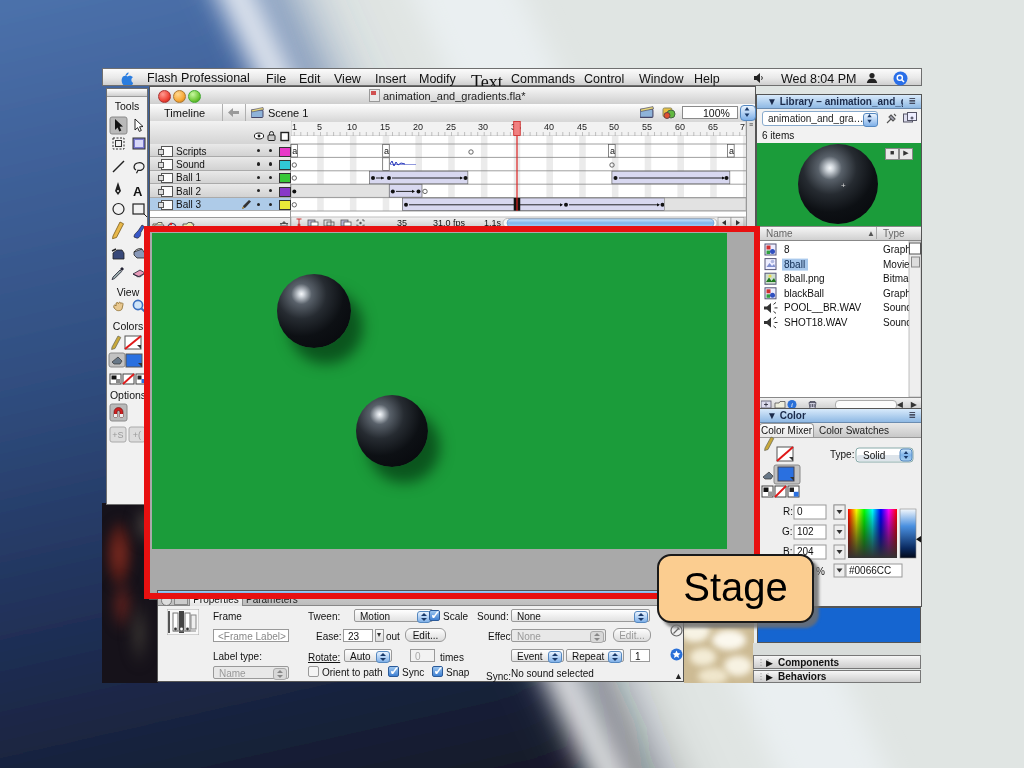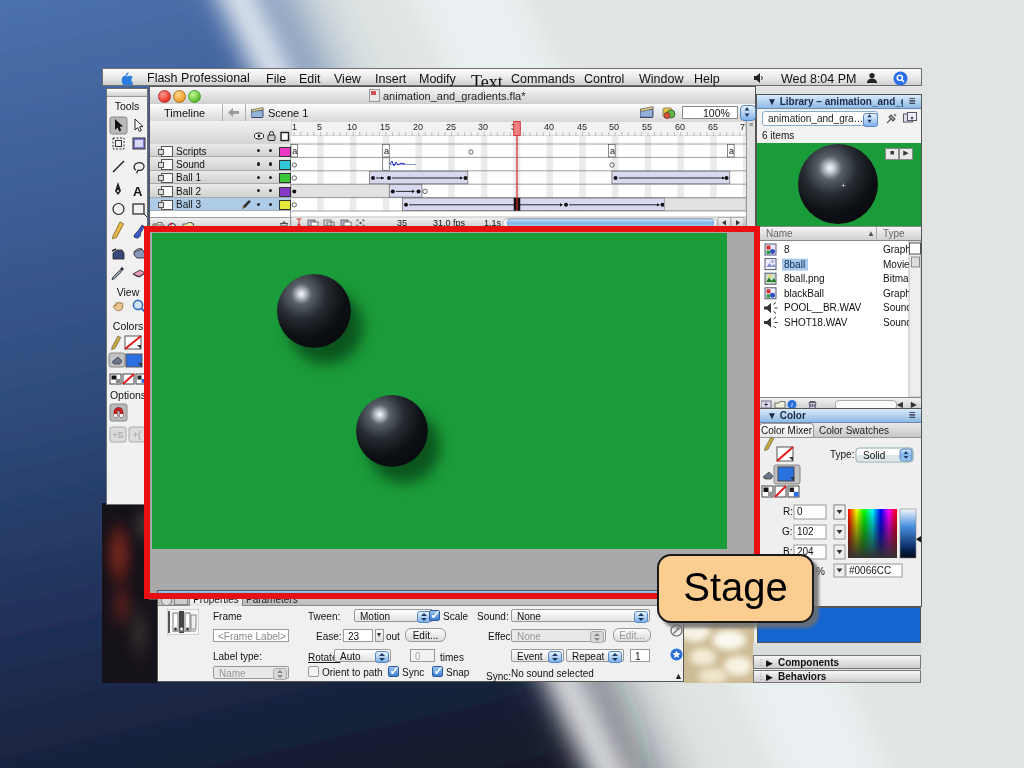"Auto" span.dd { left: 176px -> 186px; width: 57px -> 48px }
